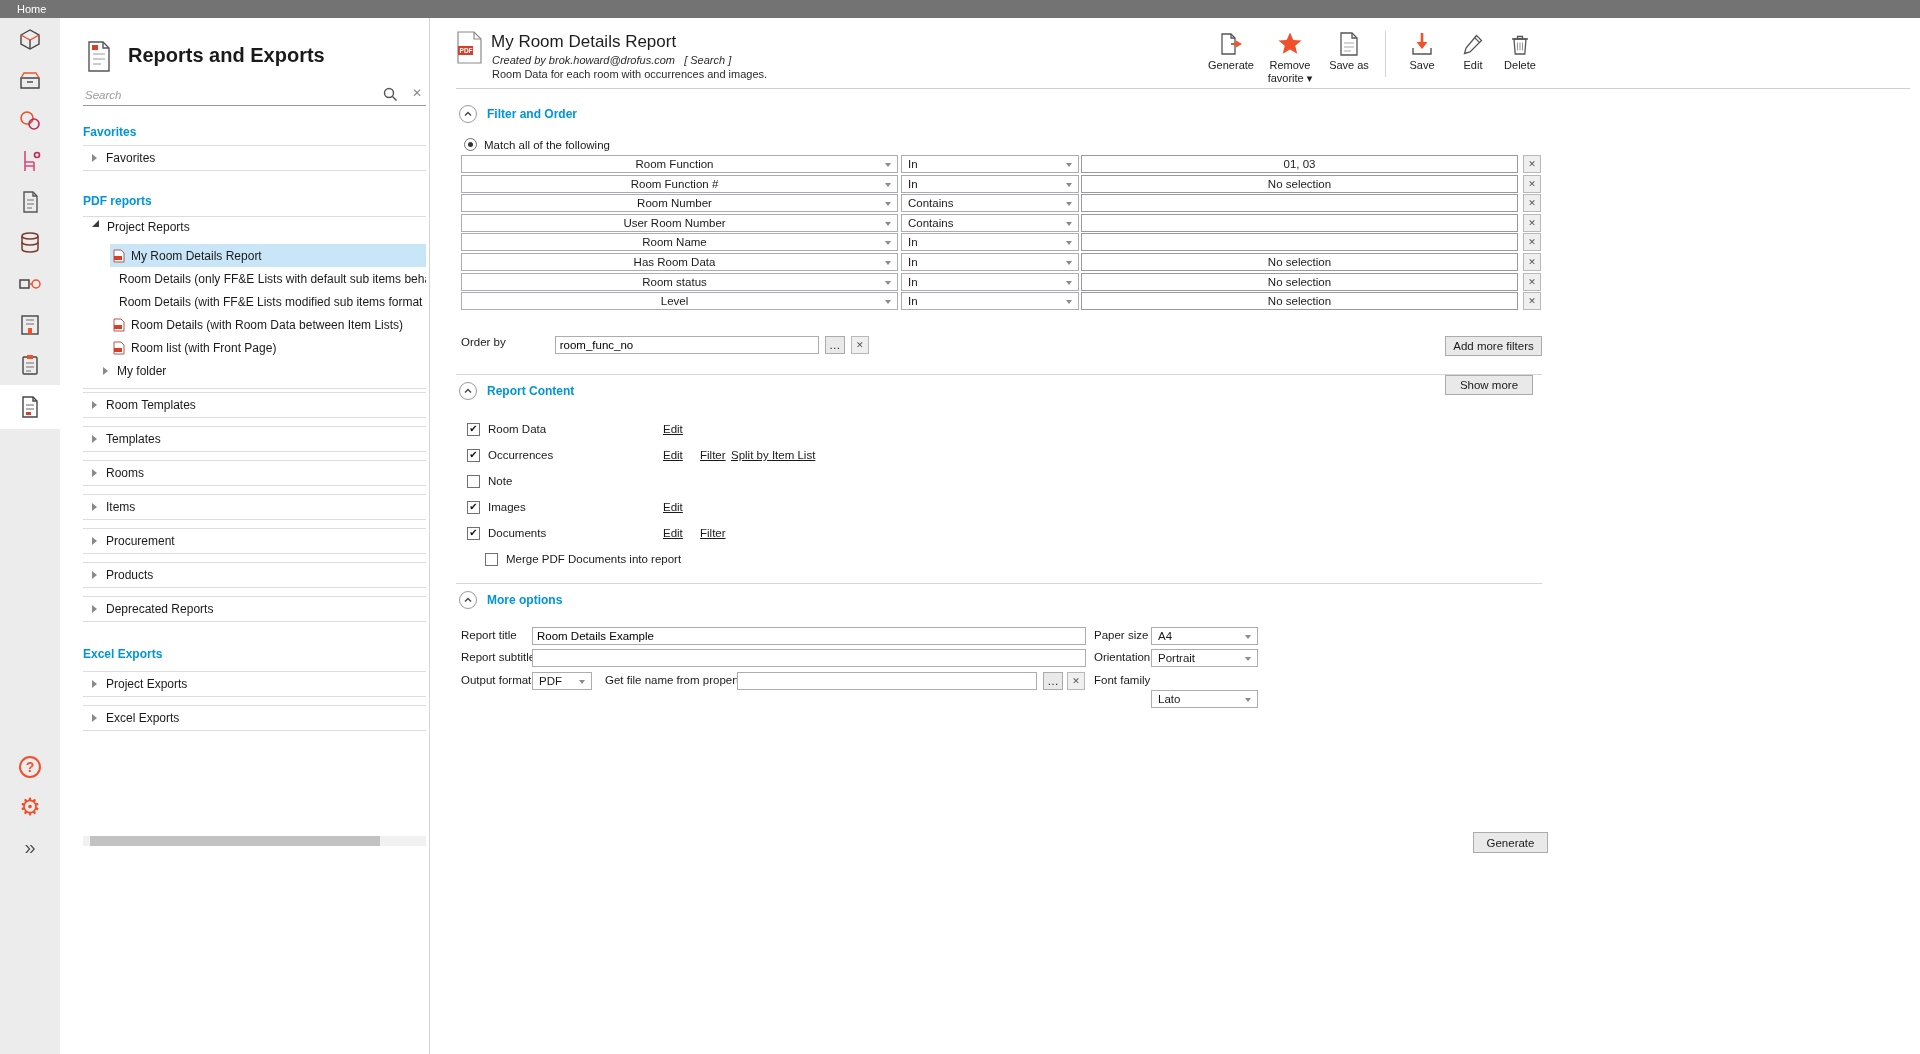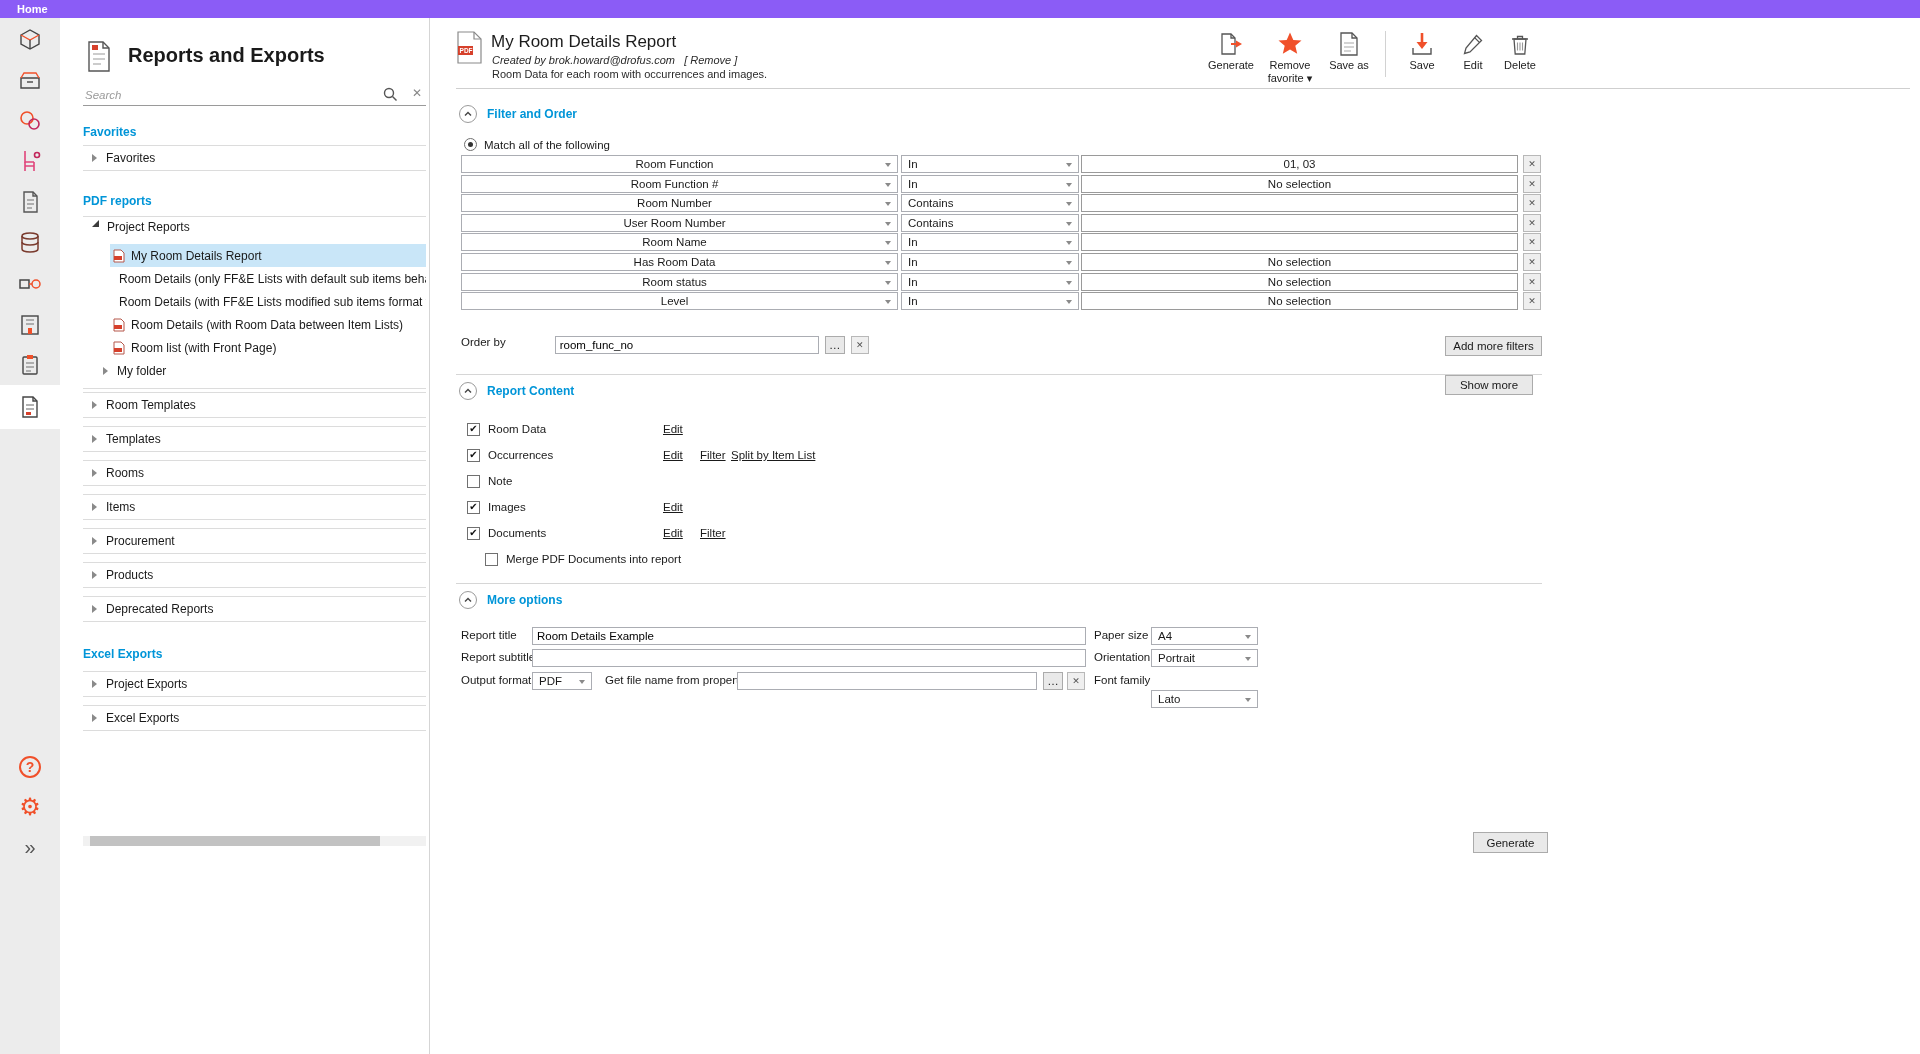"Home" .topbar { background: #8b5cf6 -> #737373; font-weight: bold -> none }
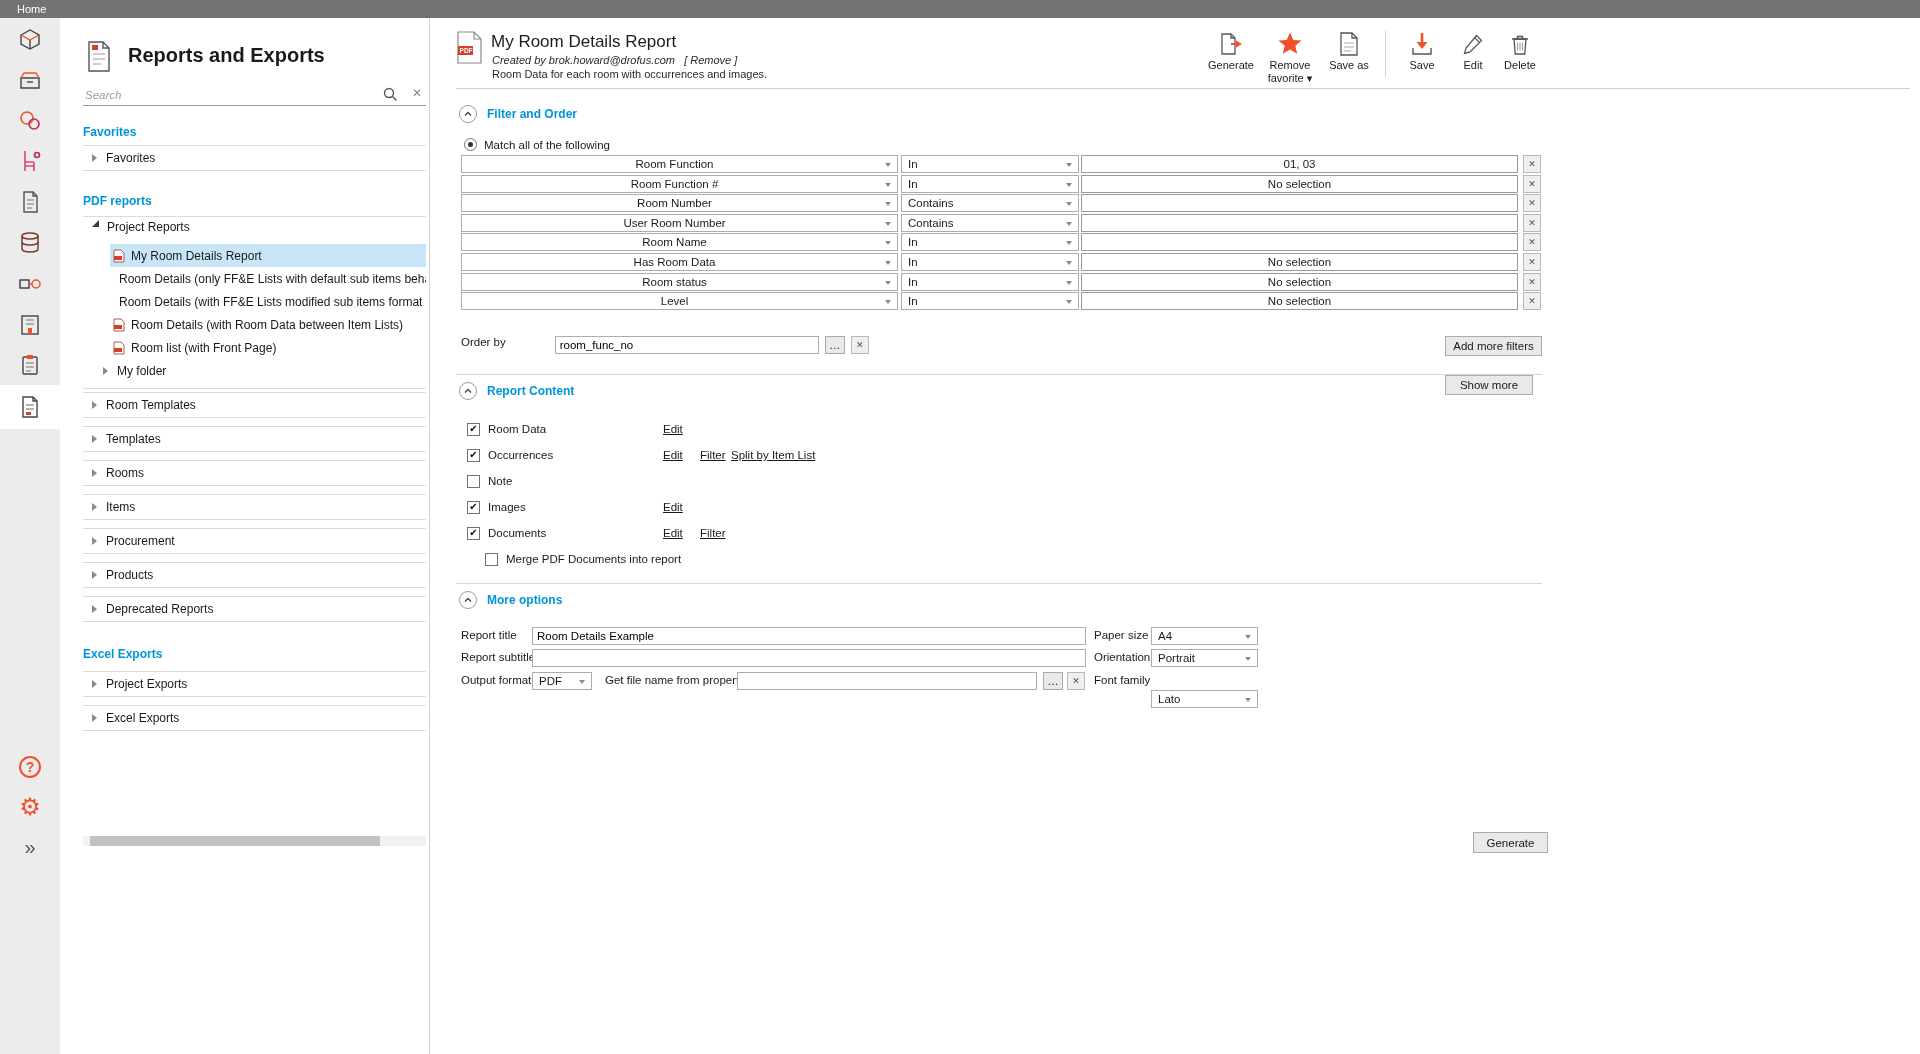"[ Remove ]" span { text: Remove -> Search }
